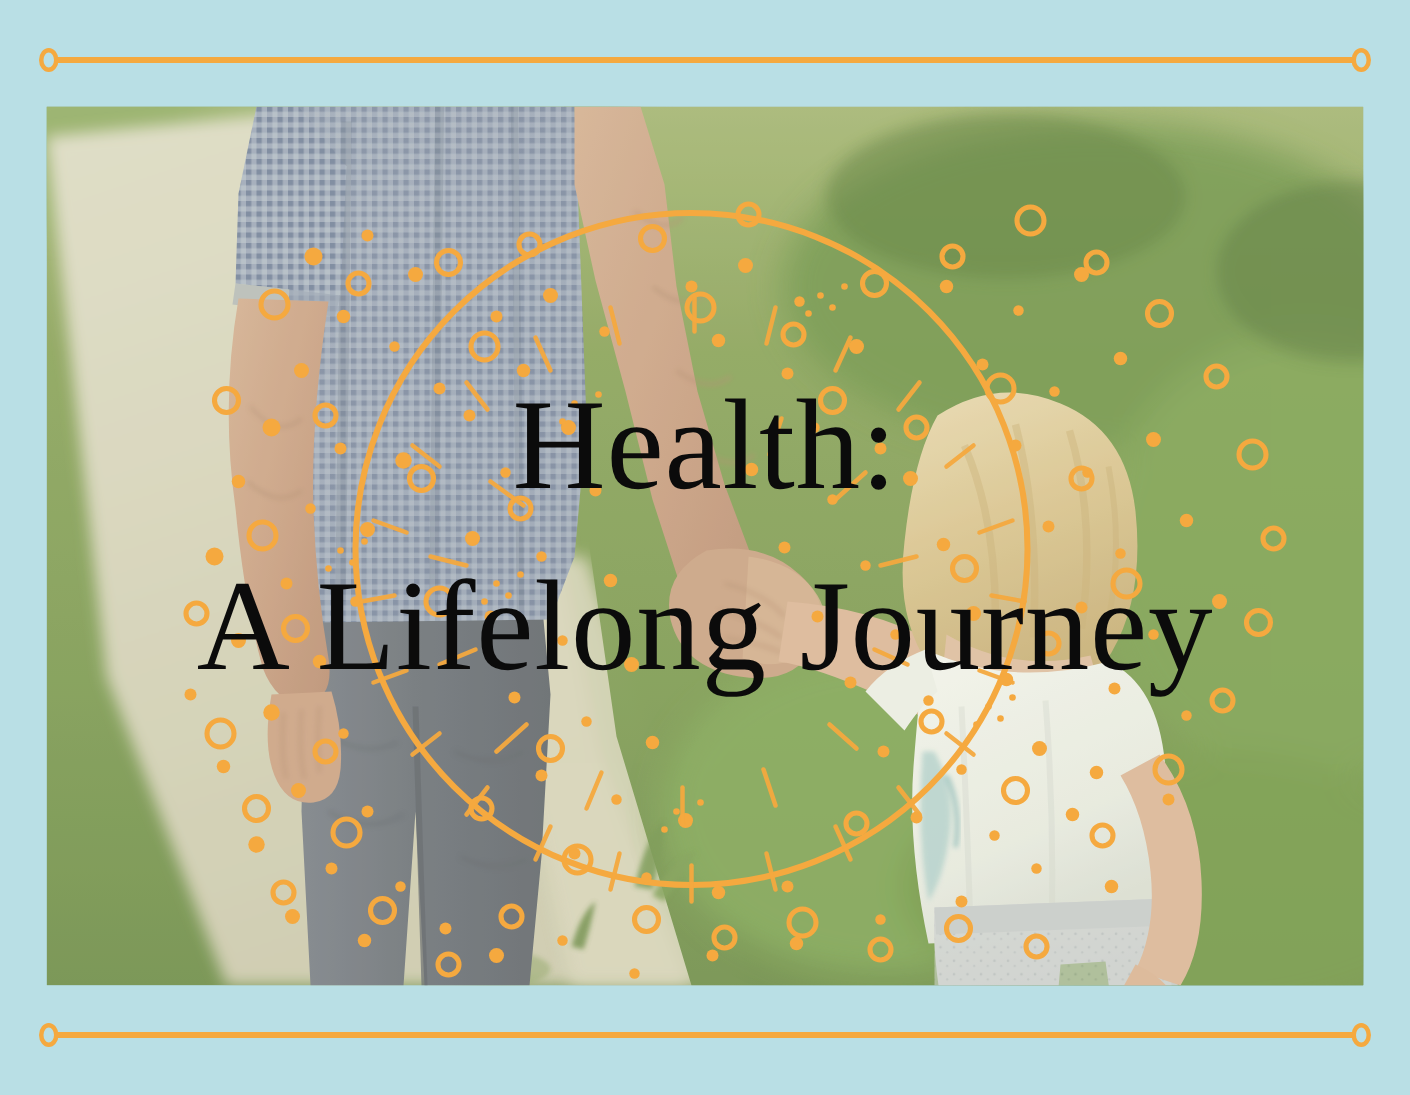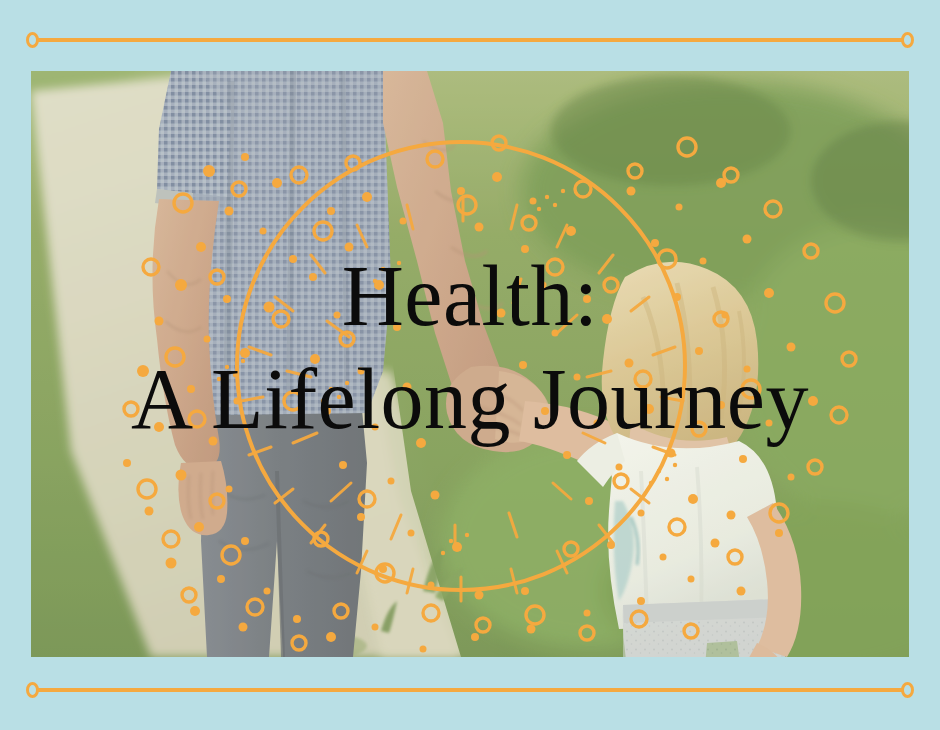"A Lifelong Journey" .headline .l2 { margin-top: 14px -> 32px }
